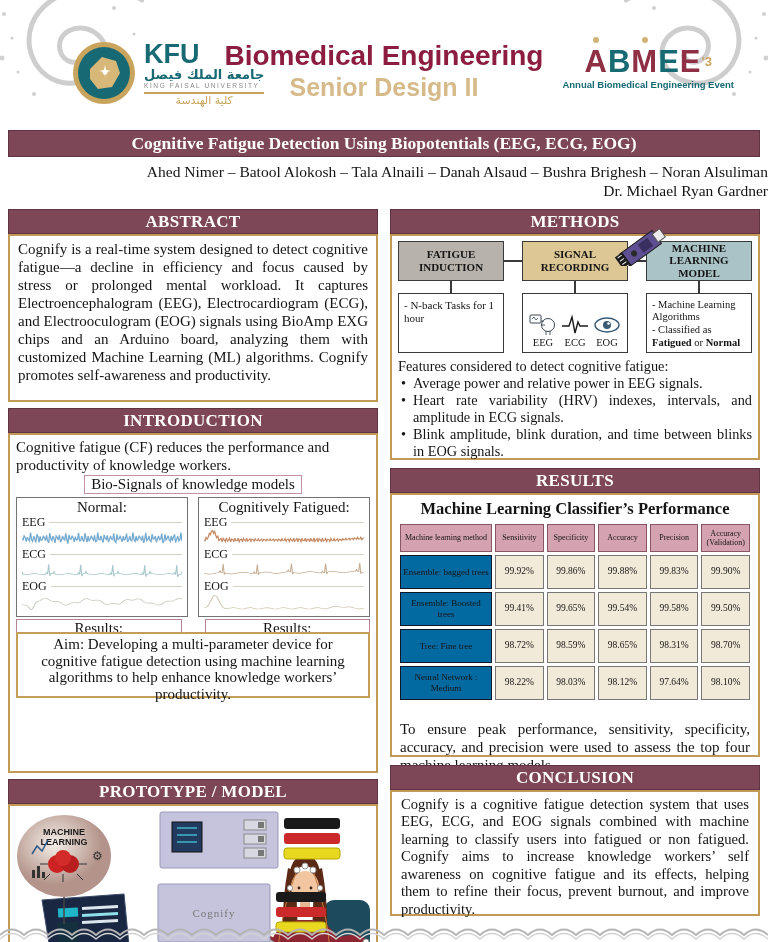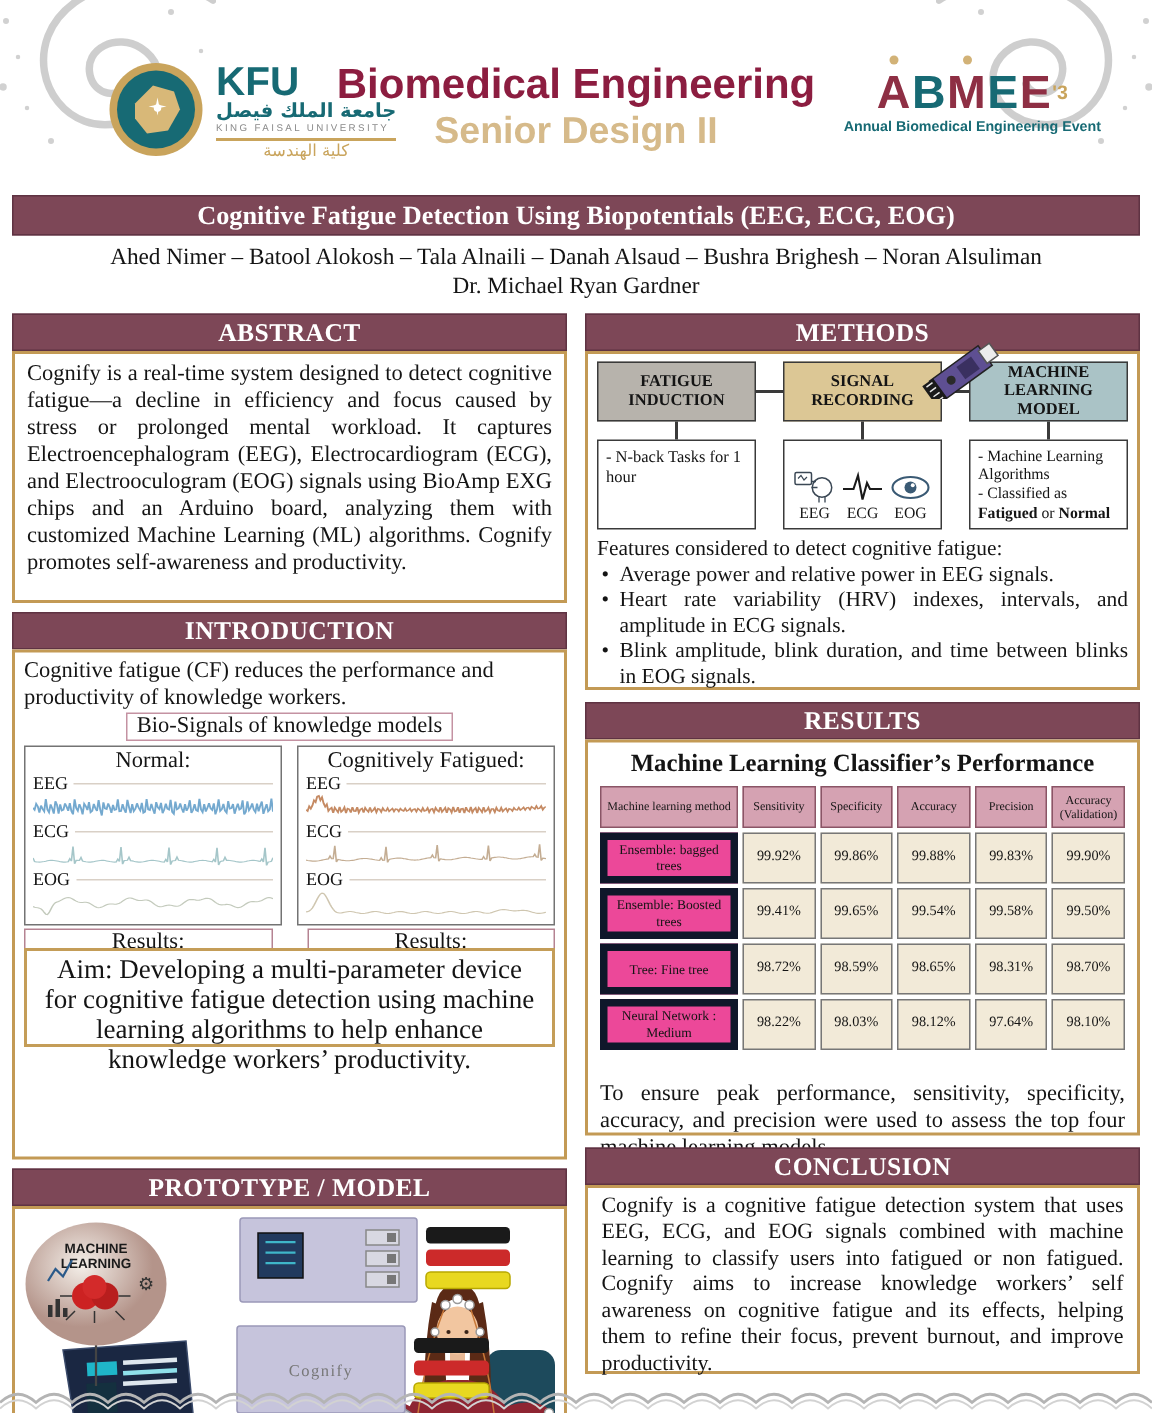"Ahed Nimer – Batool Alokosh" .authors { text-align: center -> right }
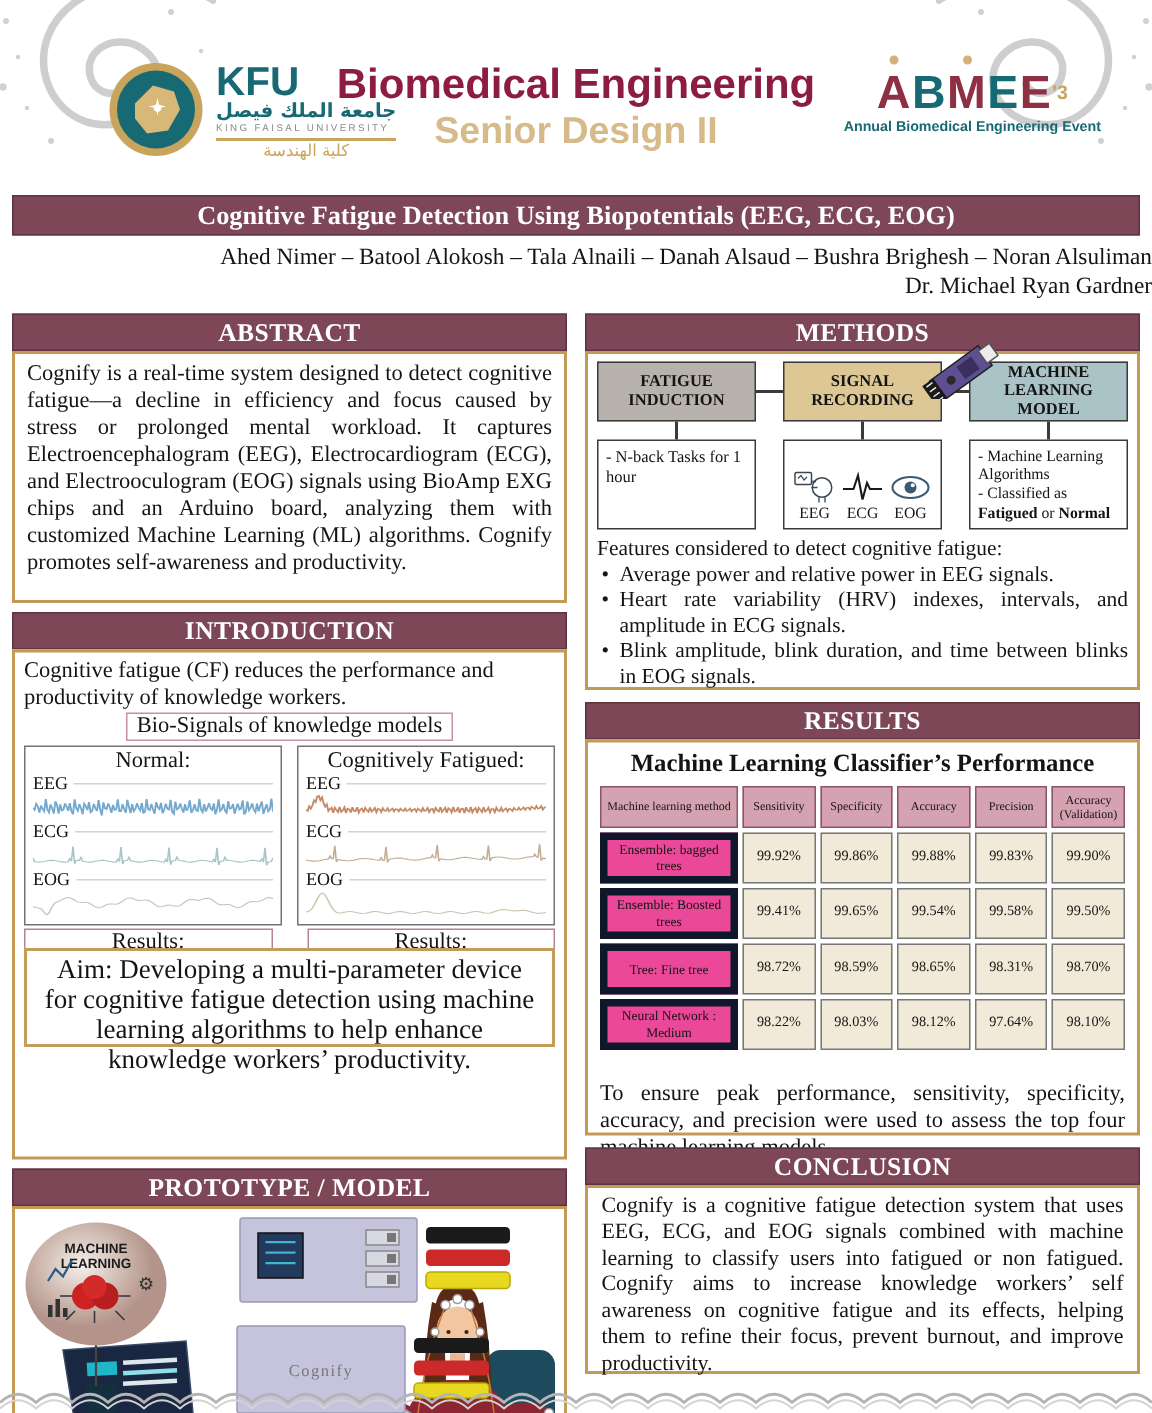"Ensemble: bagged trees" .tm { background: #ec4899 -> #0369a1; border: 5px solid #0f172a -> 1px solid #0f172a }
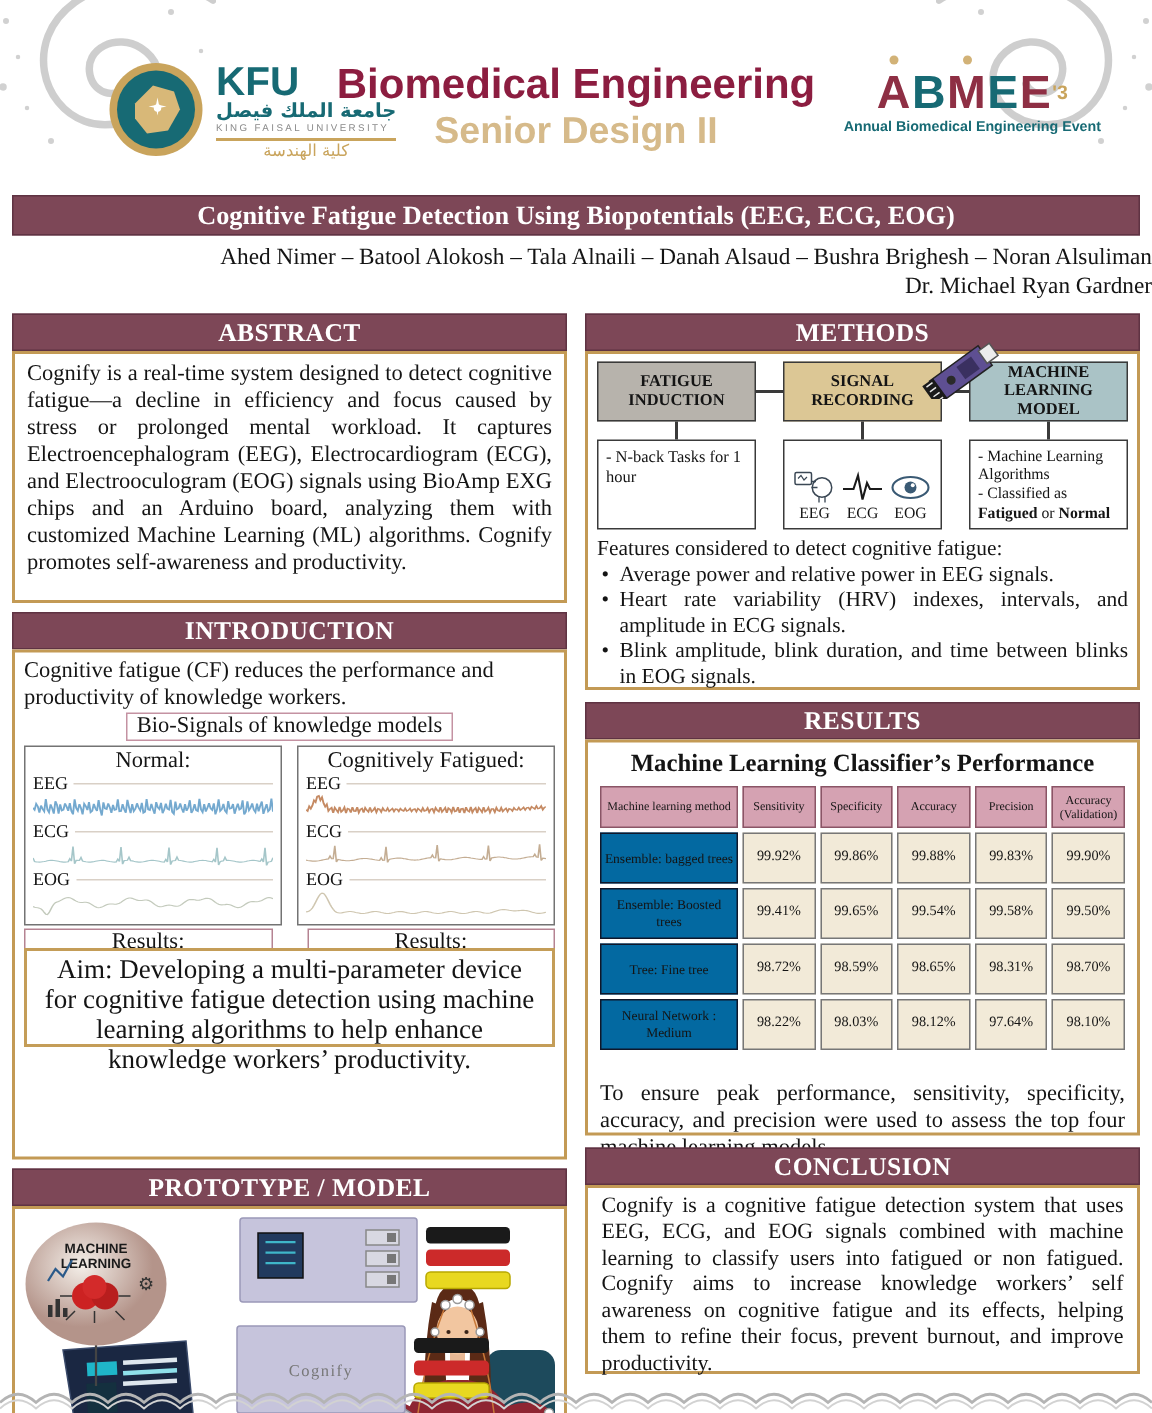"Aim: Developing a multi-parameter device" .aim-box { font-size: 18px -> 15px }
